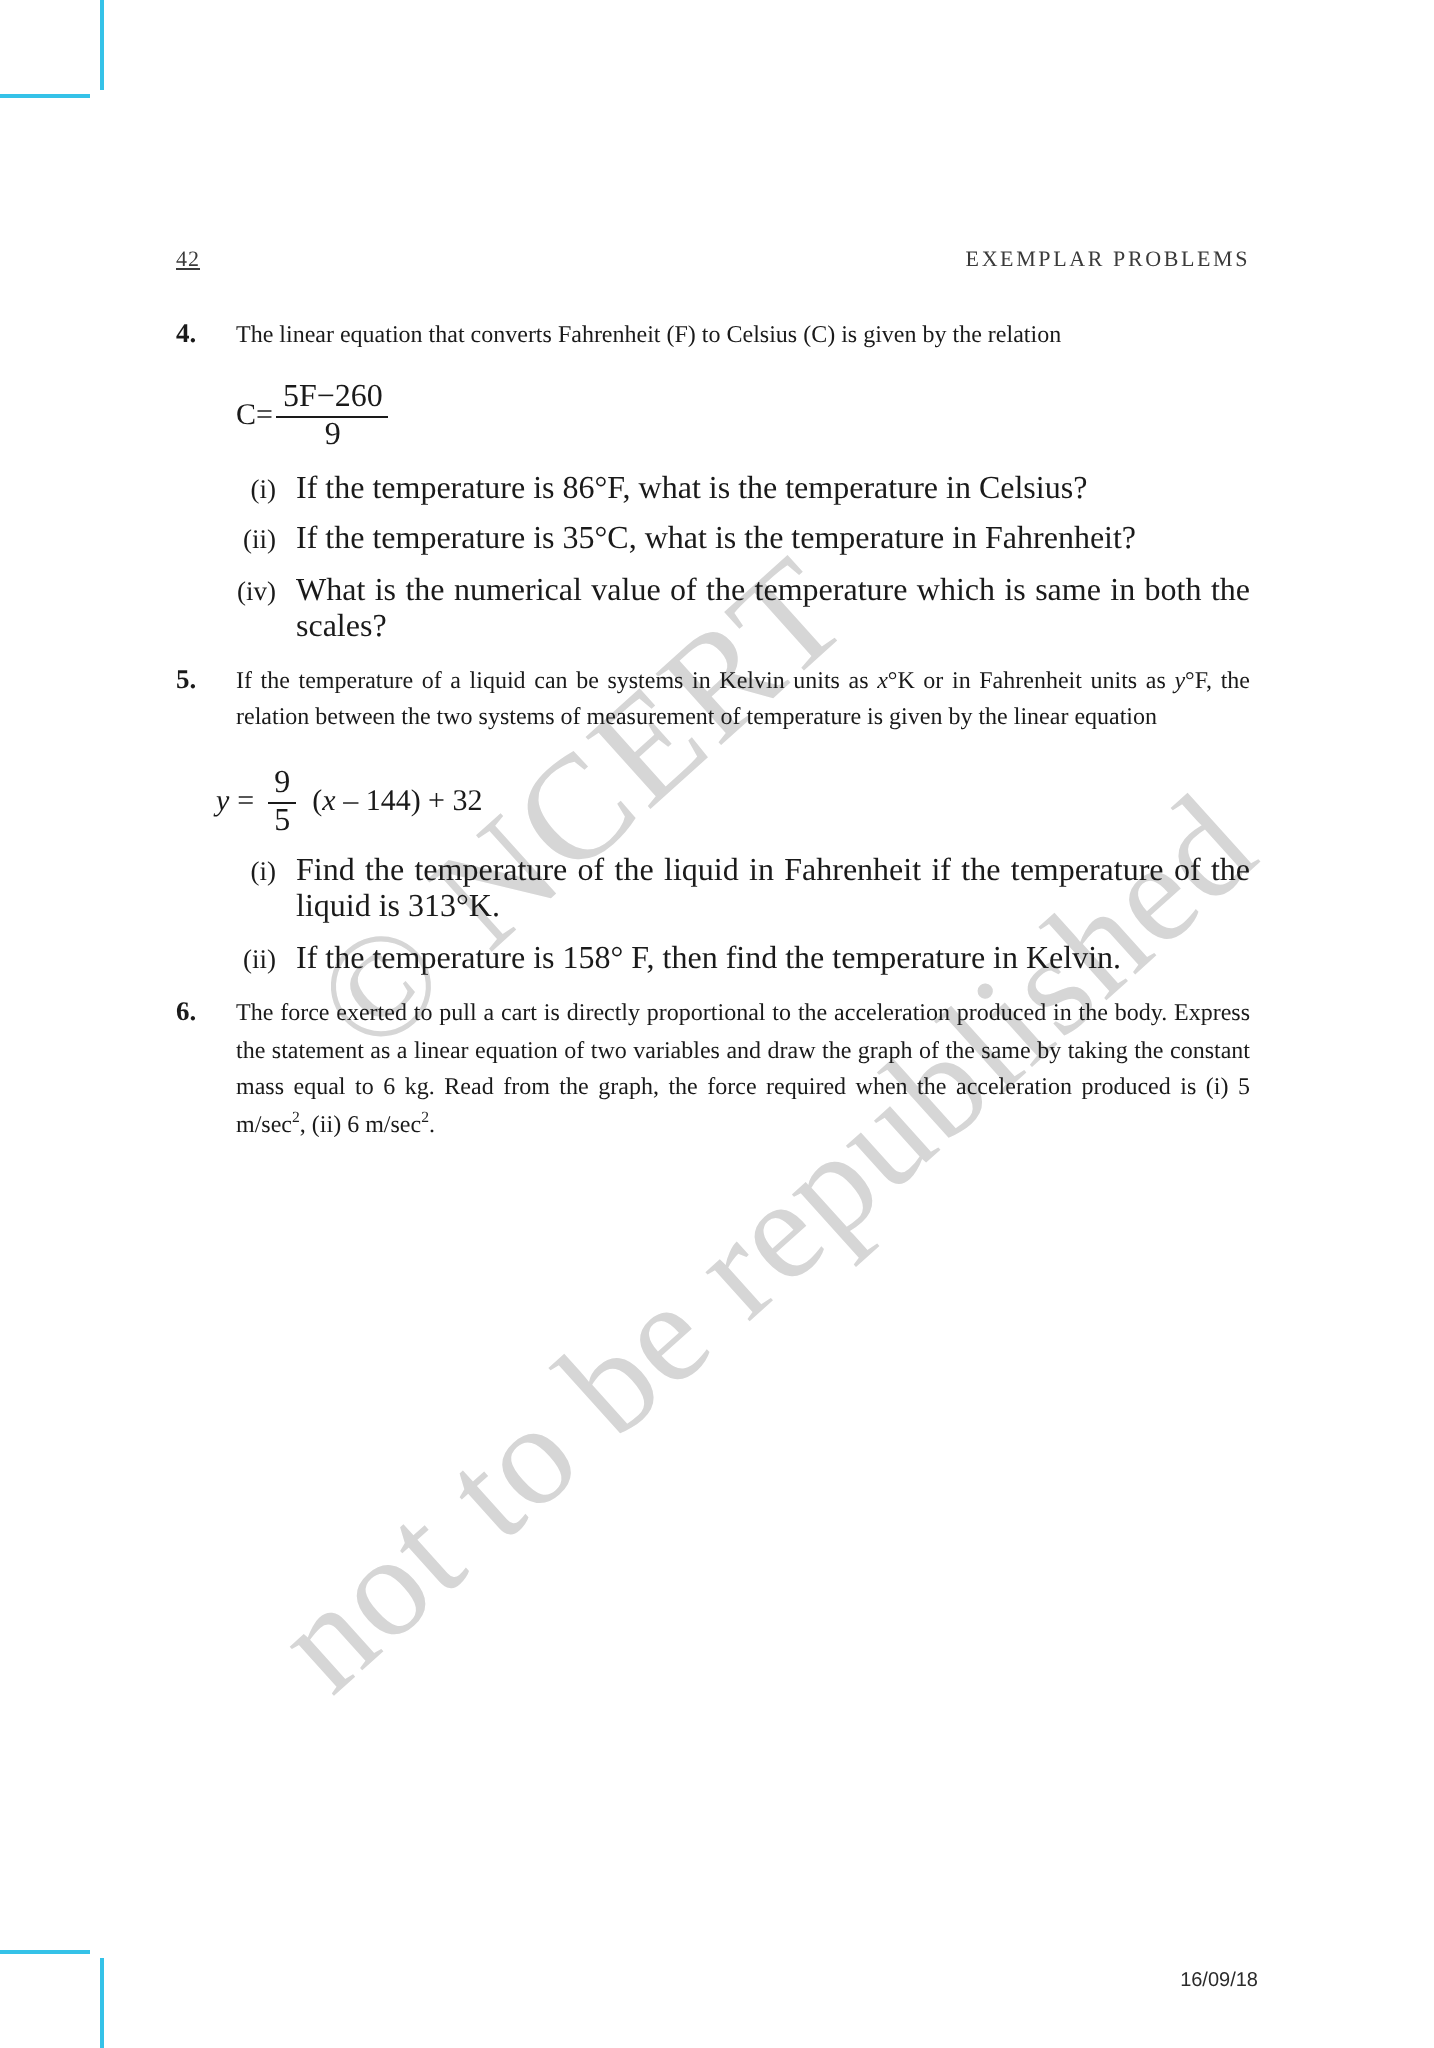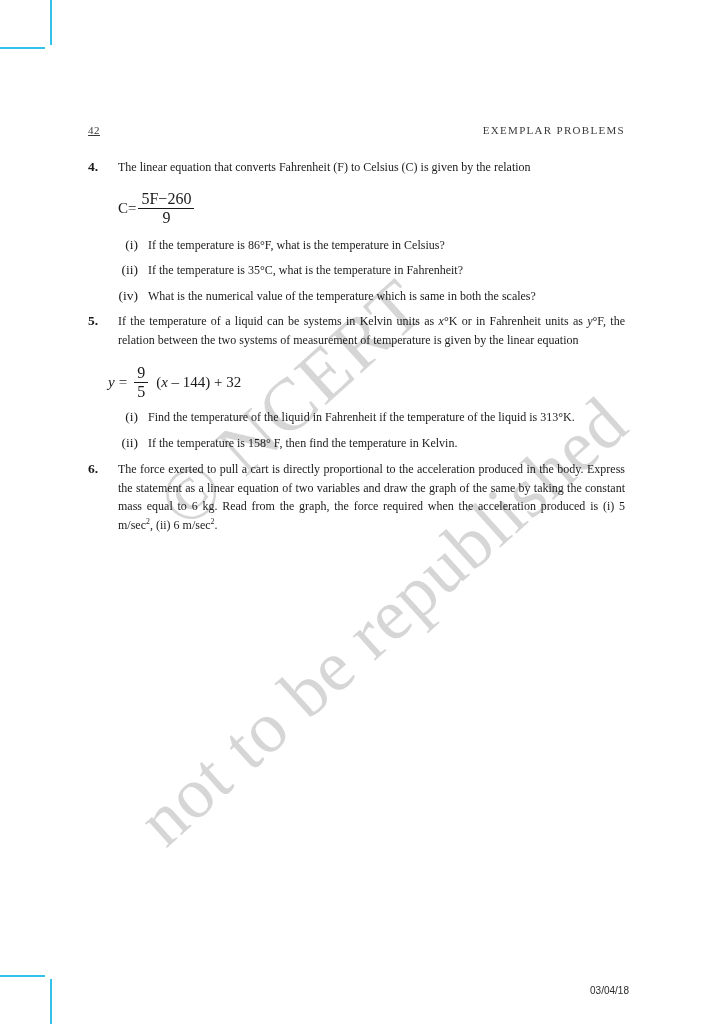"If the temperature is 86°F," .sub-body { font-size: 12px -> 16px }
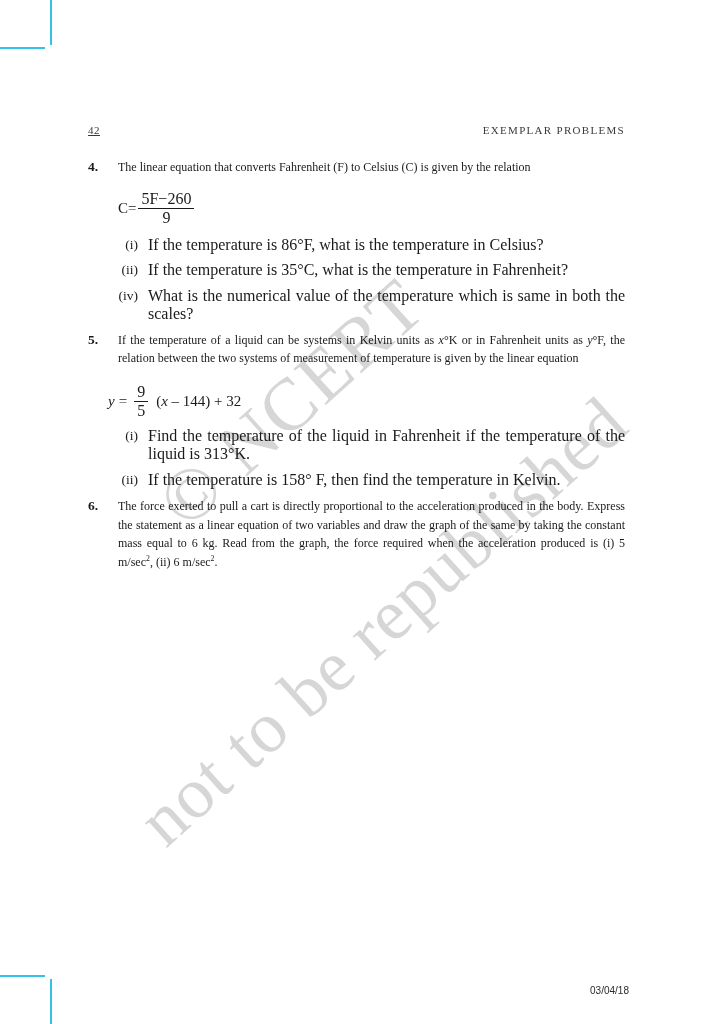"03/04/18" div.footer-date { text: 03/04/18 -> 16/09/18 }
